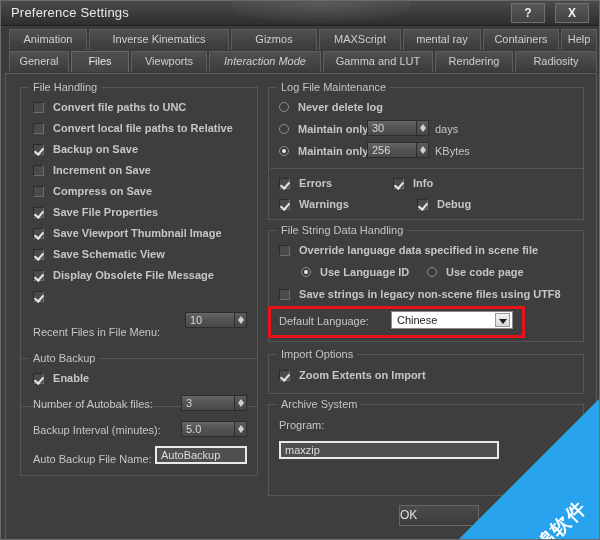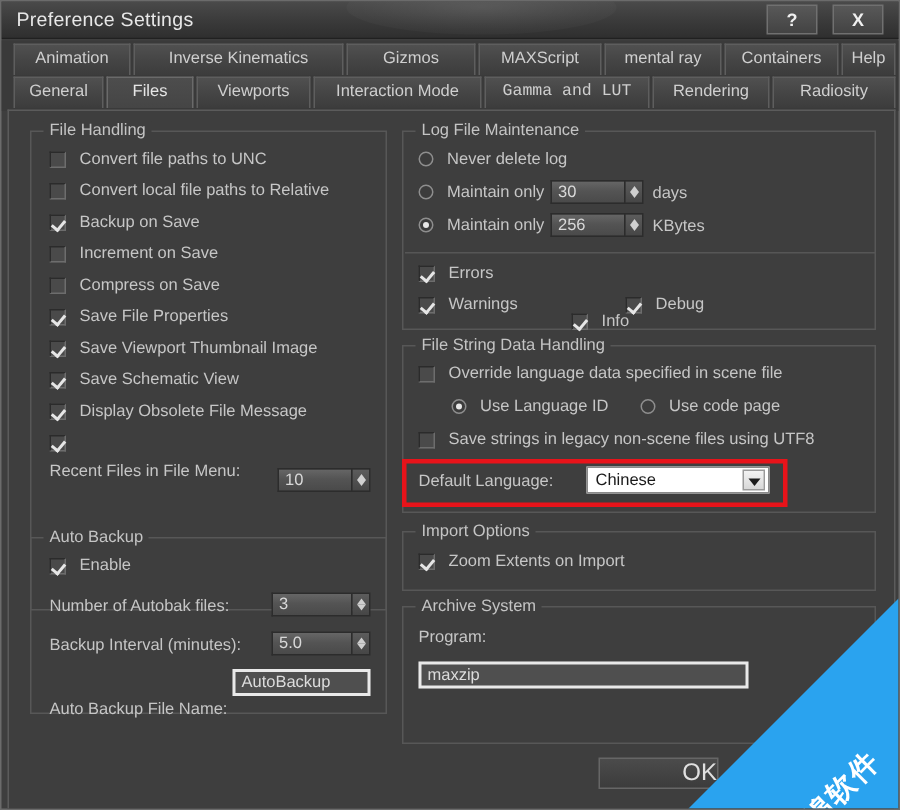"Interaction Mode" div.tab { font-style: none -> italic }
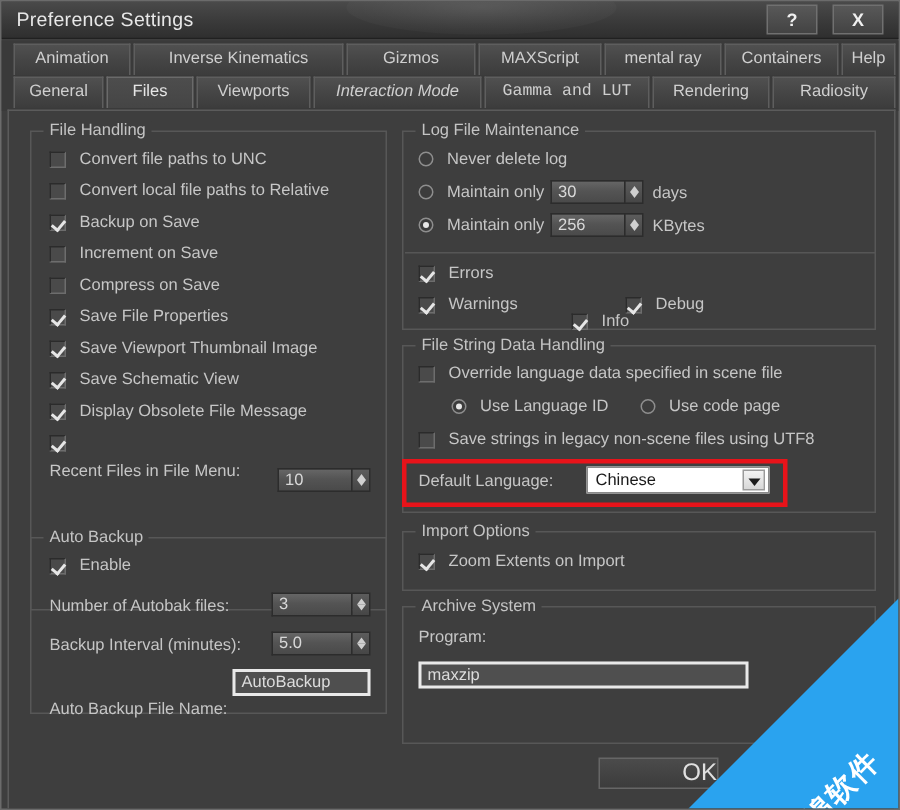"Gamma and LUT" div.tab { font-family: Liberation Mono, monospace -> none }
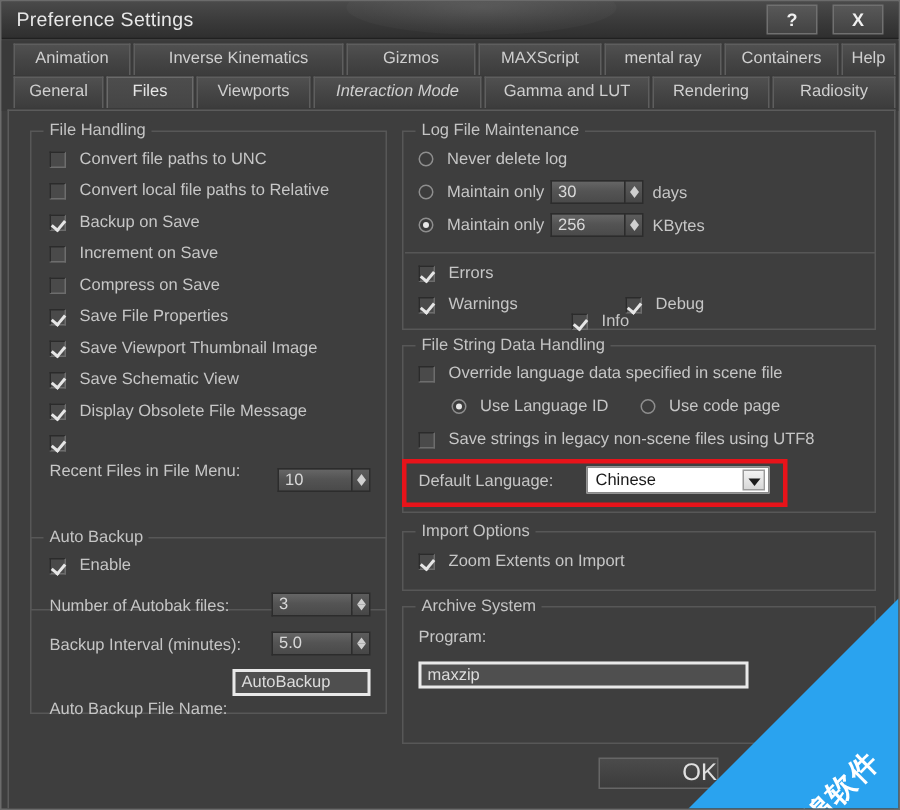"Convert file paths to UNC" .cb-label { font-weight: none -> bold }
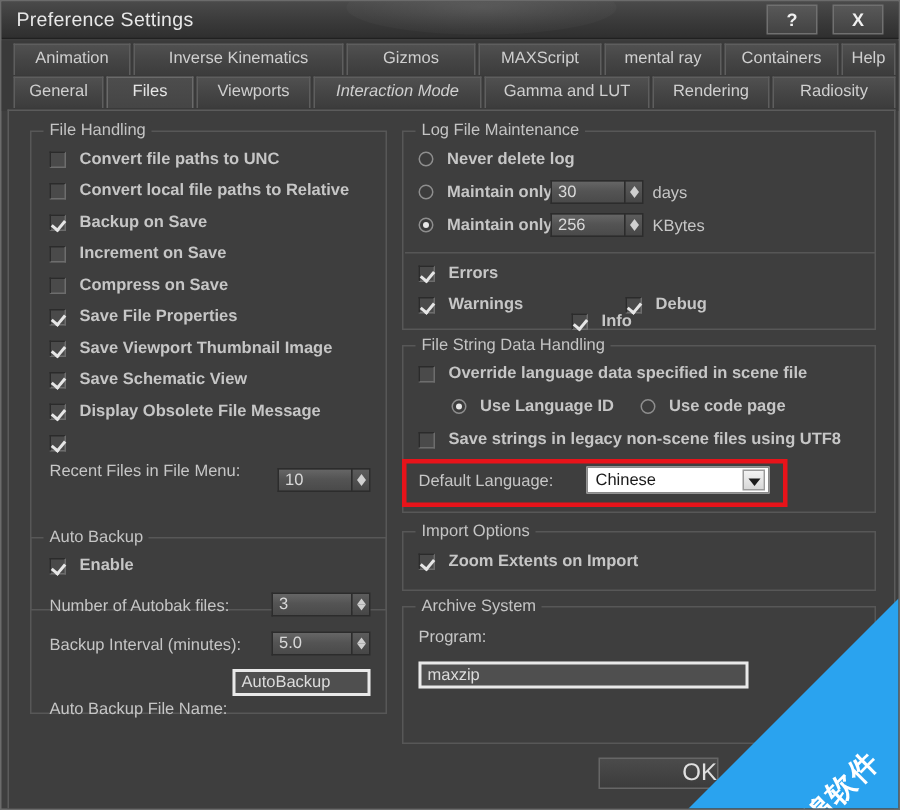"Info" div.row { left: 112px -> 124px; margin-top: 32px -> none }
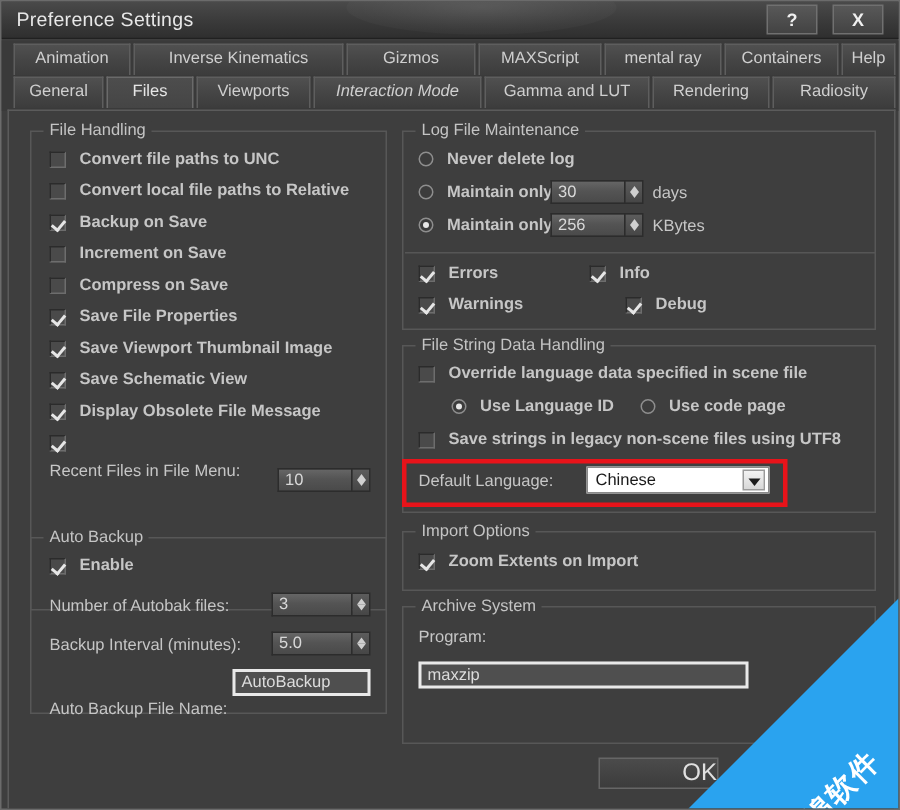"Recent Files in File Menu:" div.lbl { top: 220px -> 238px }
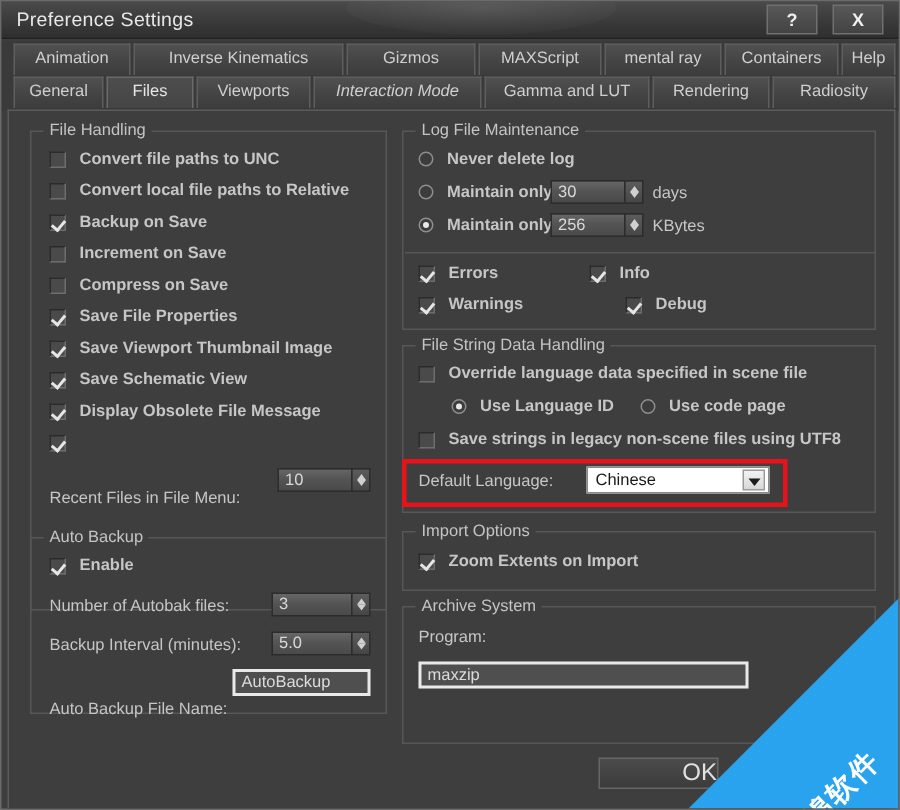"Auto Backup File Name:" div.lbl { top: 108px -> 94px }
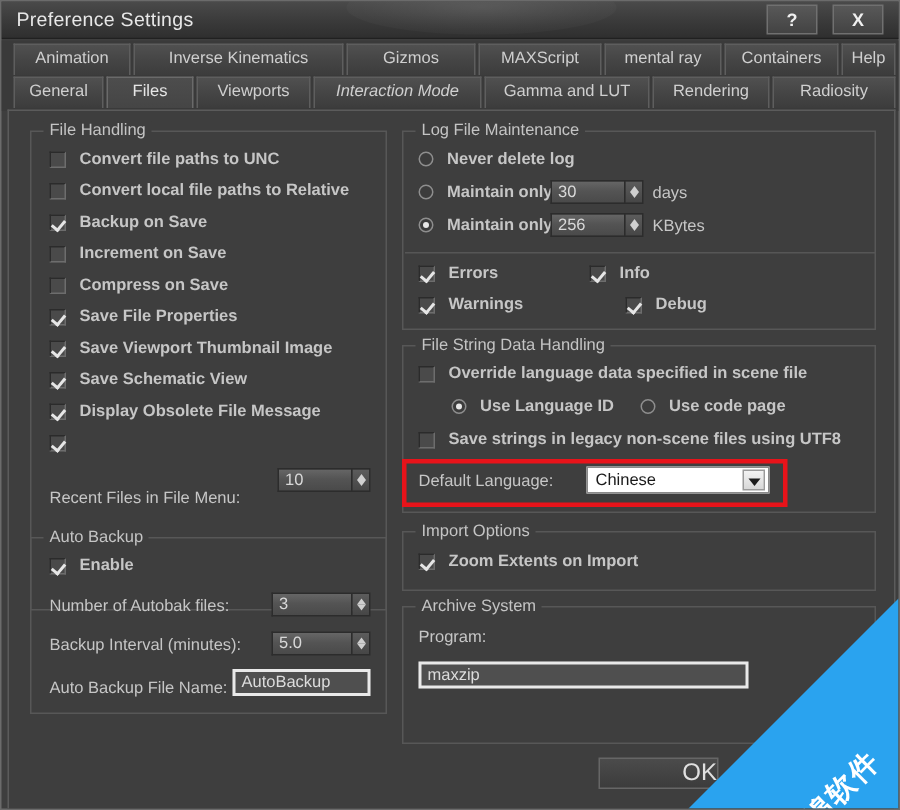"OK" .okbtn { font-size: 16px -> 12px; text-align: right -> left }
